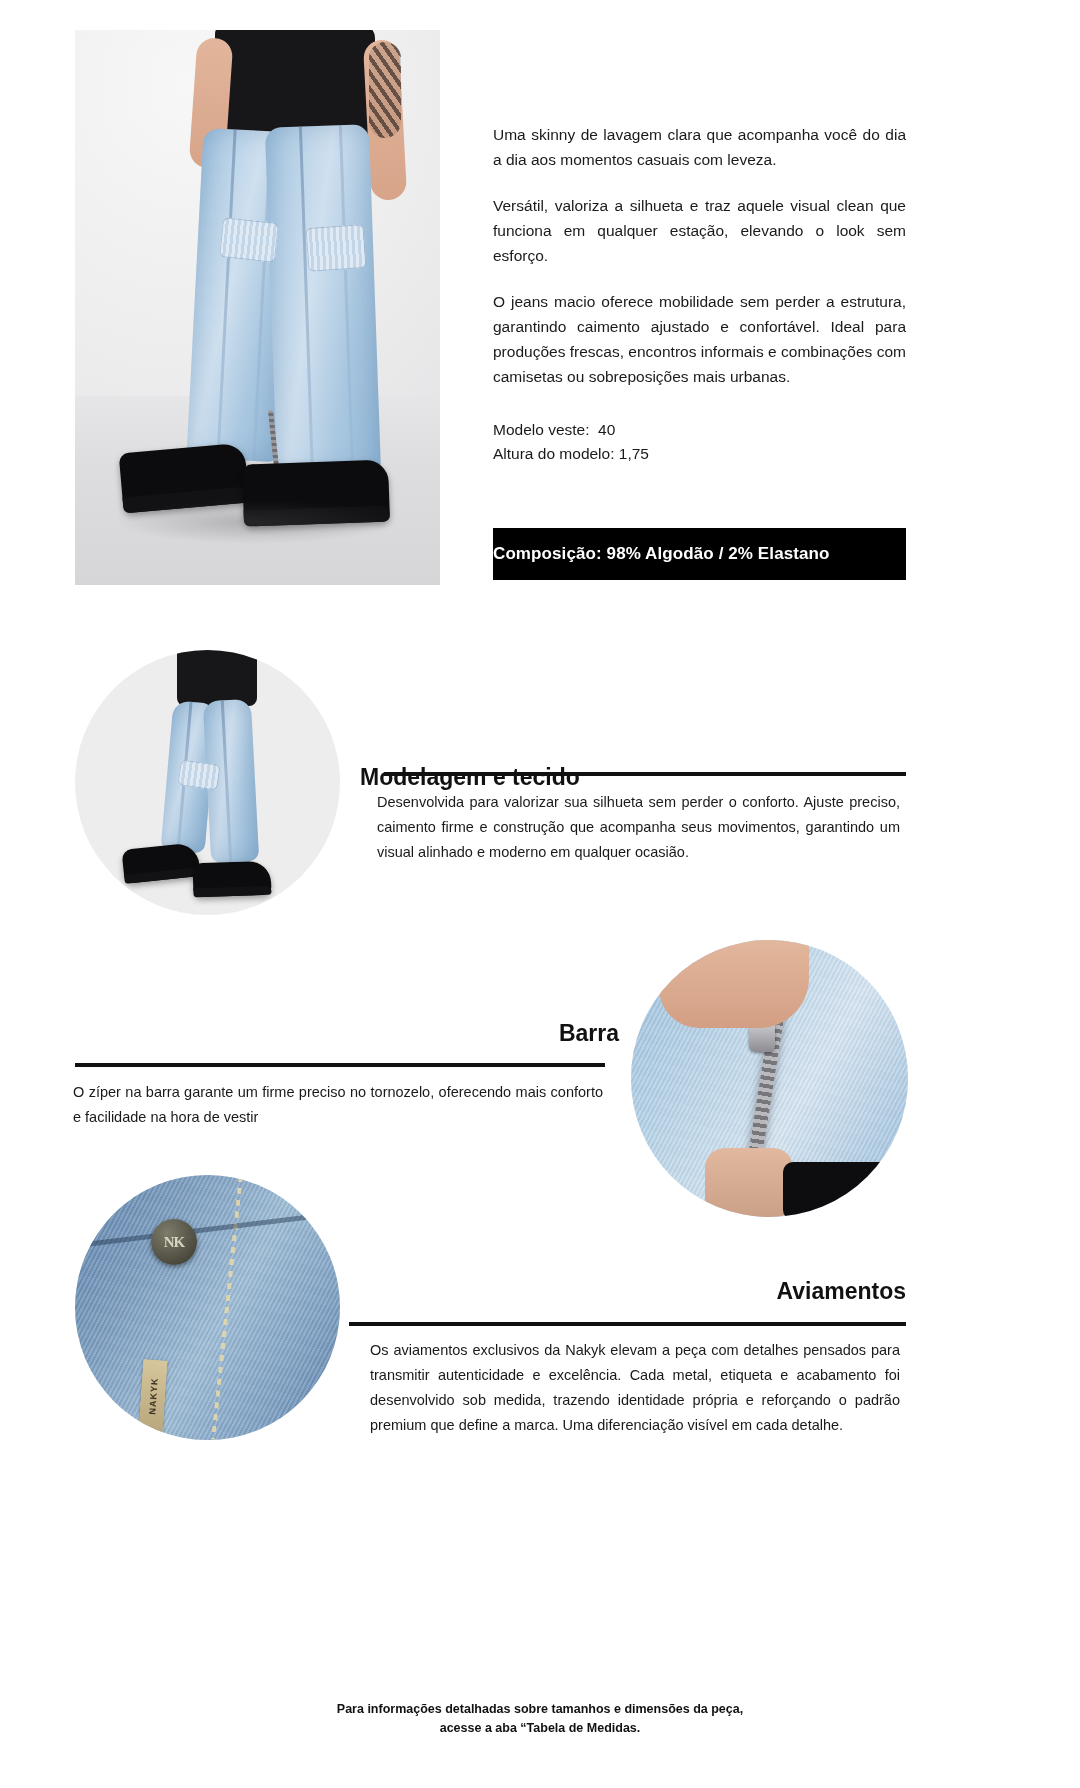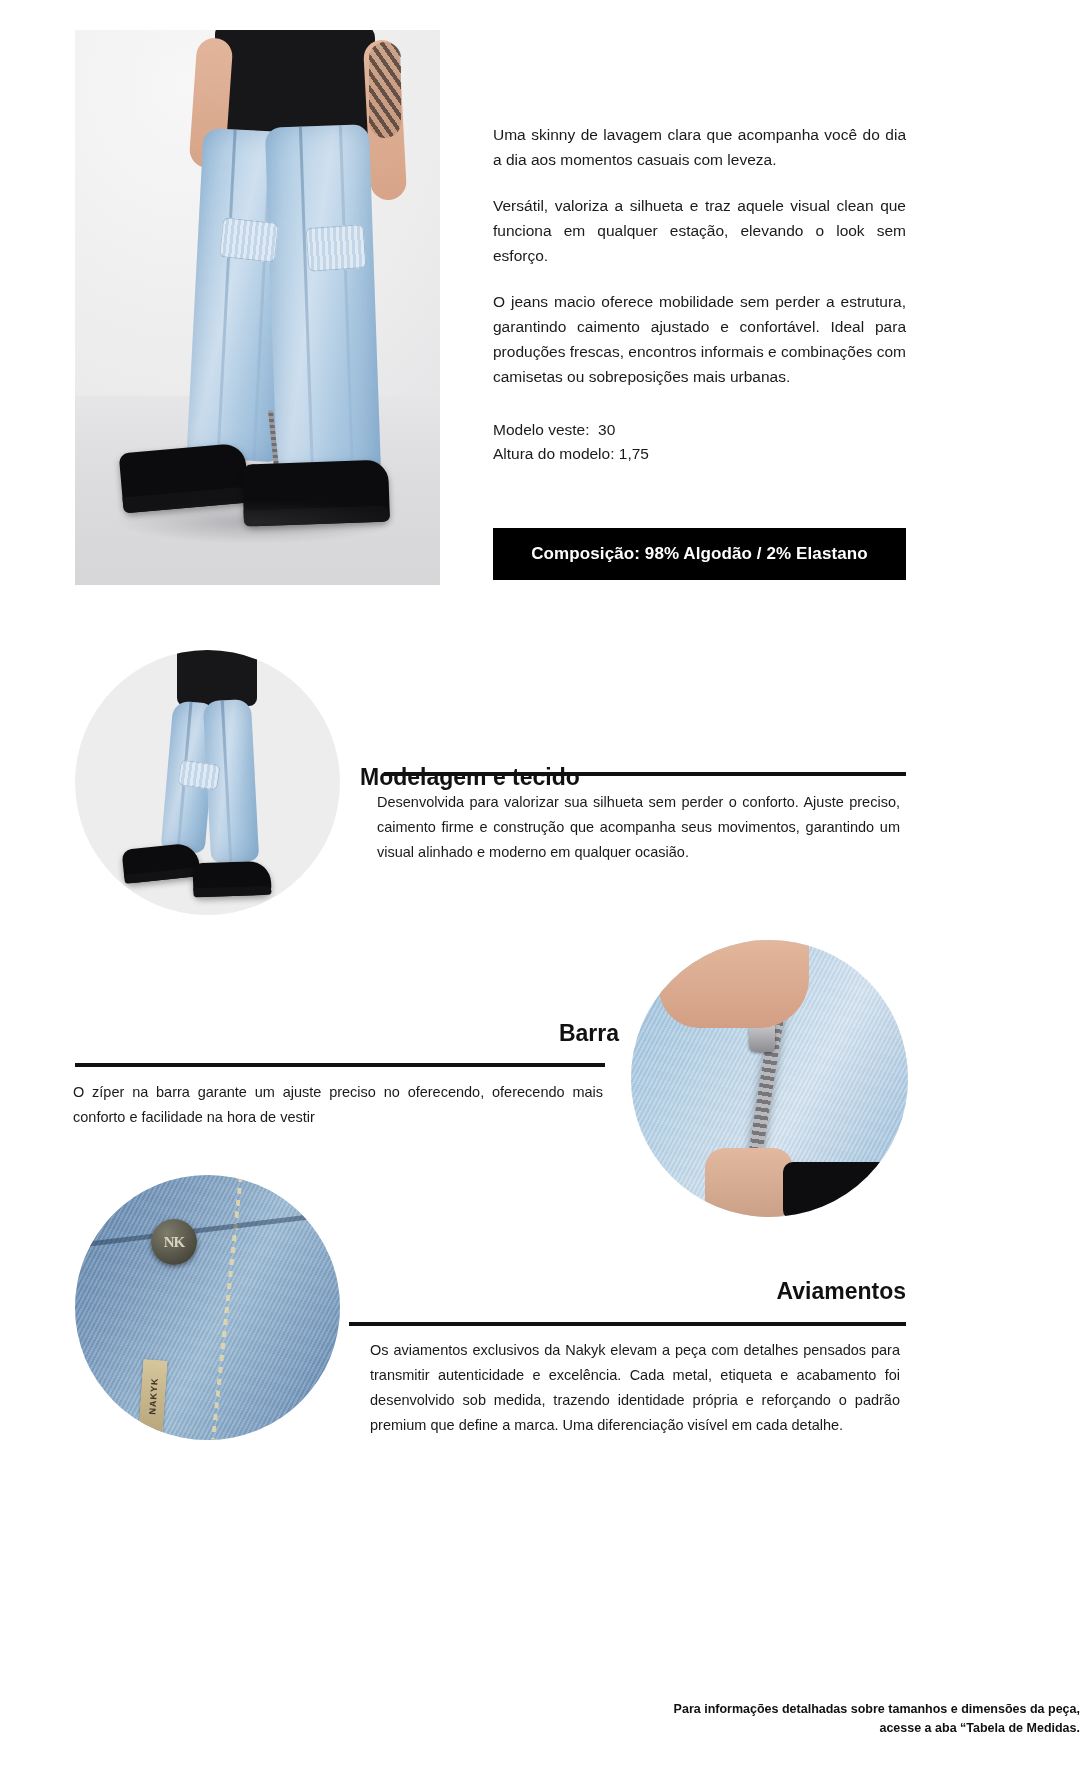"Modelo veste: 30" div { text: 30 -> 40 }
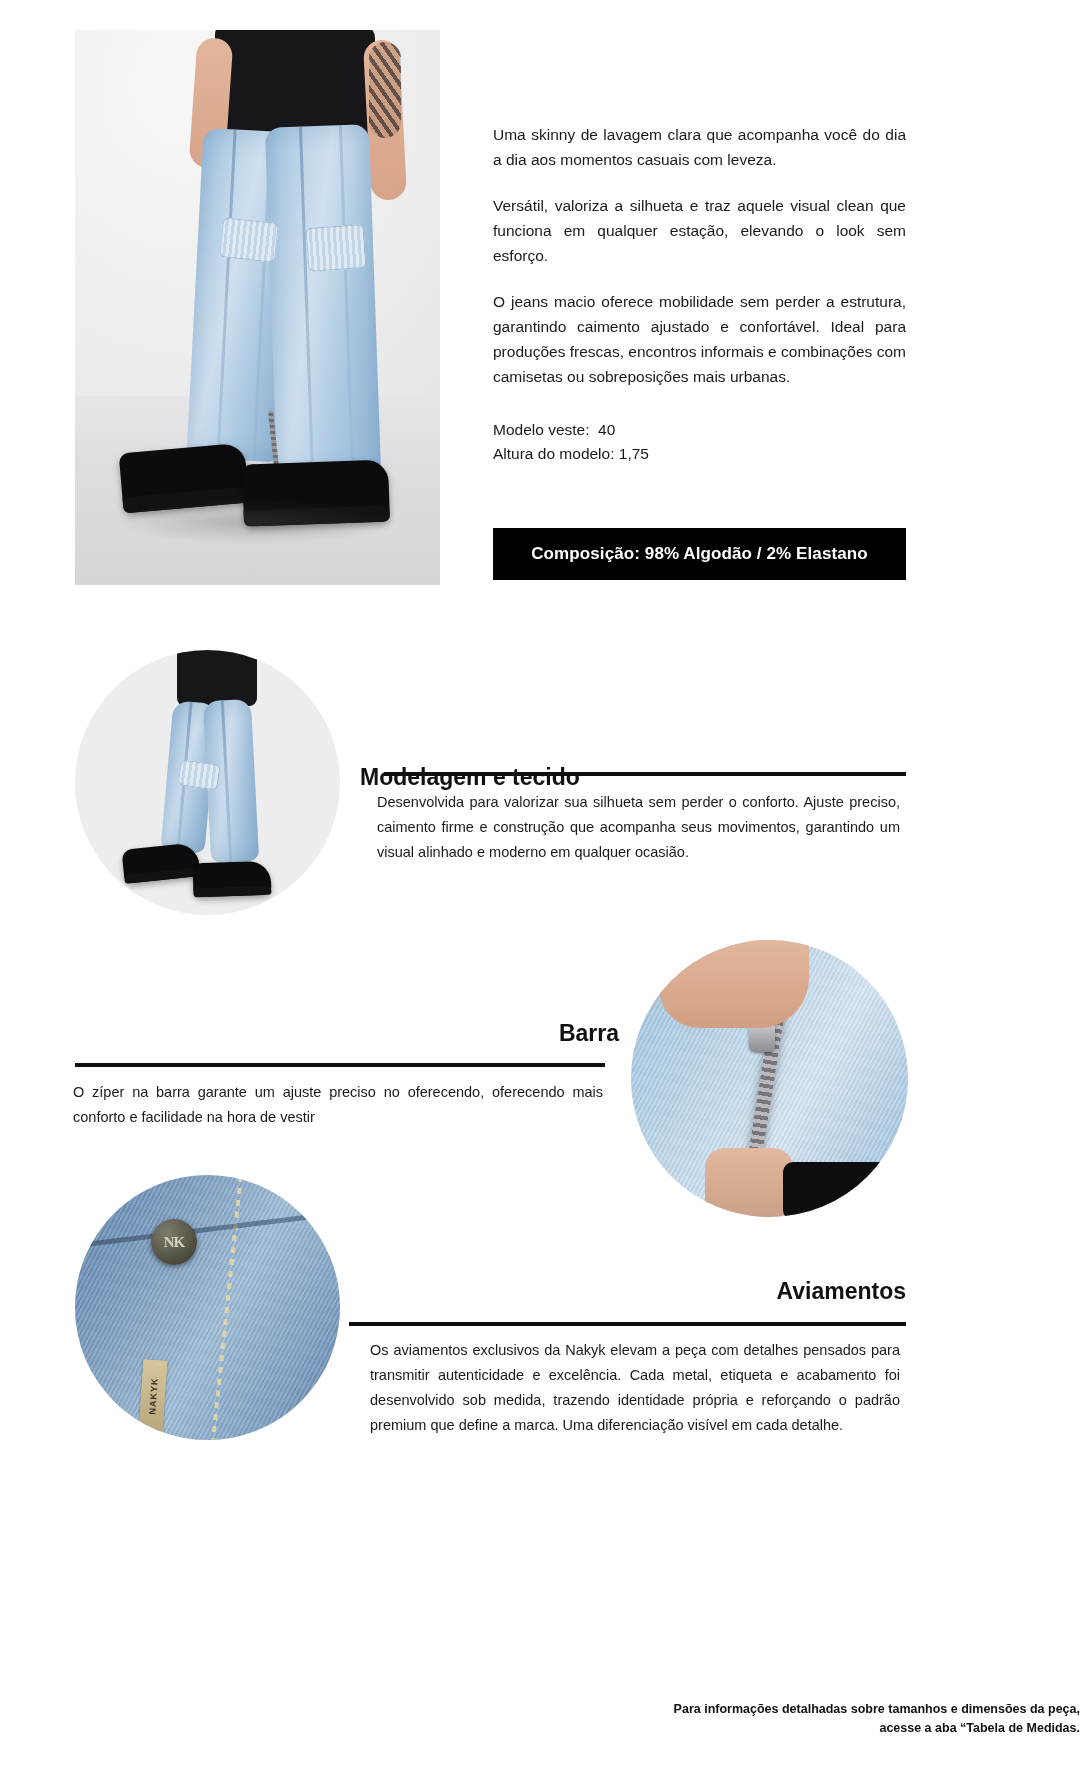"Composição: 98% Algodão / 2%" .comp-banner { justify-content: center -> flex-start }
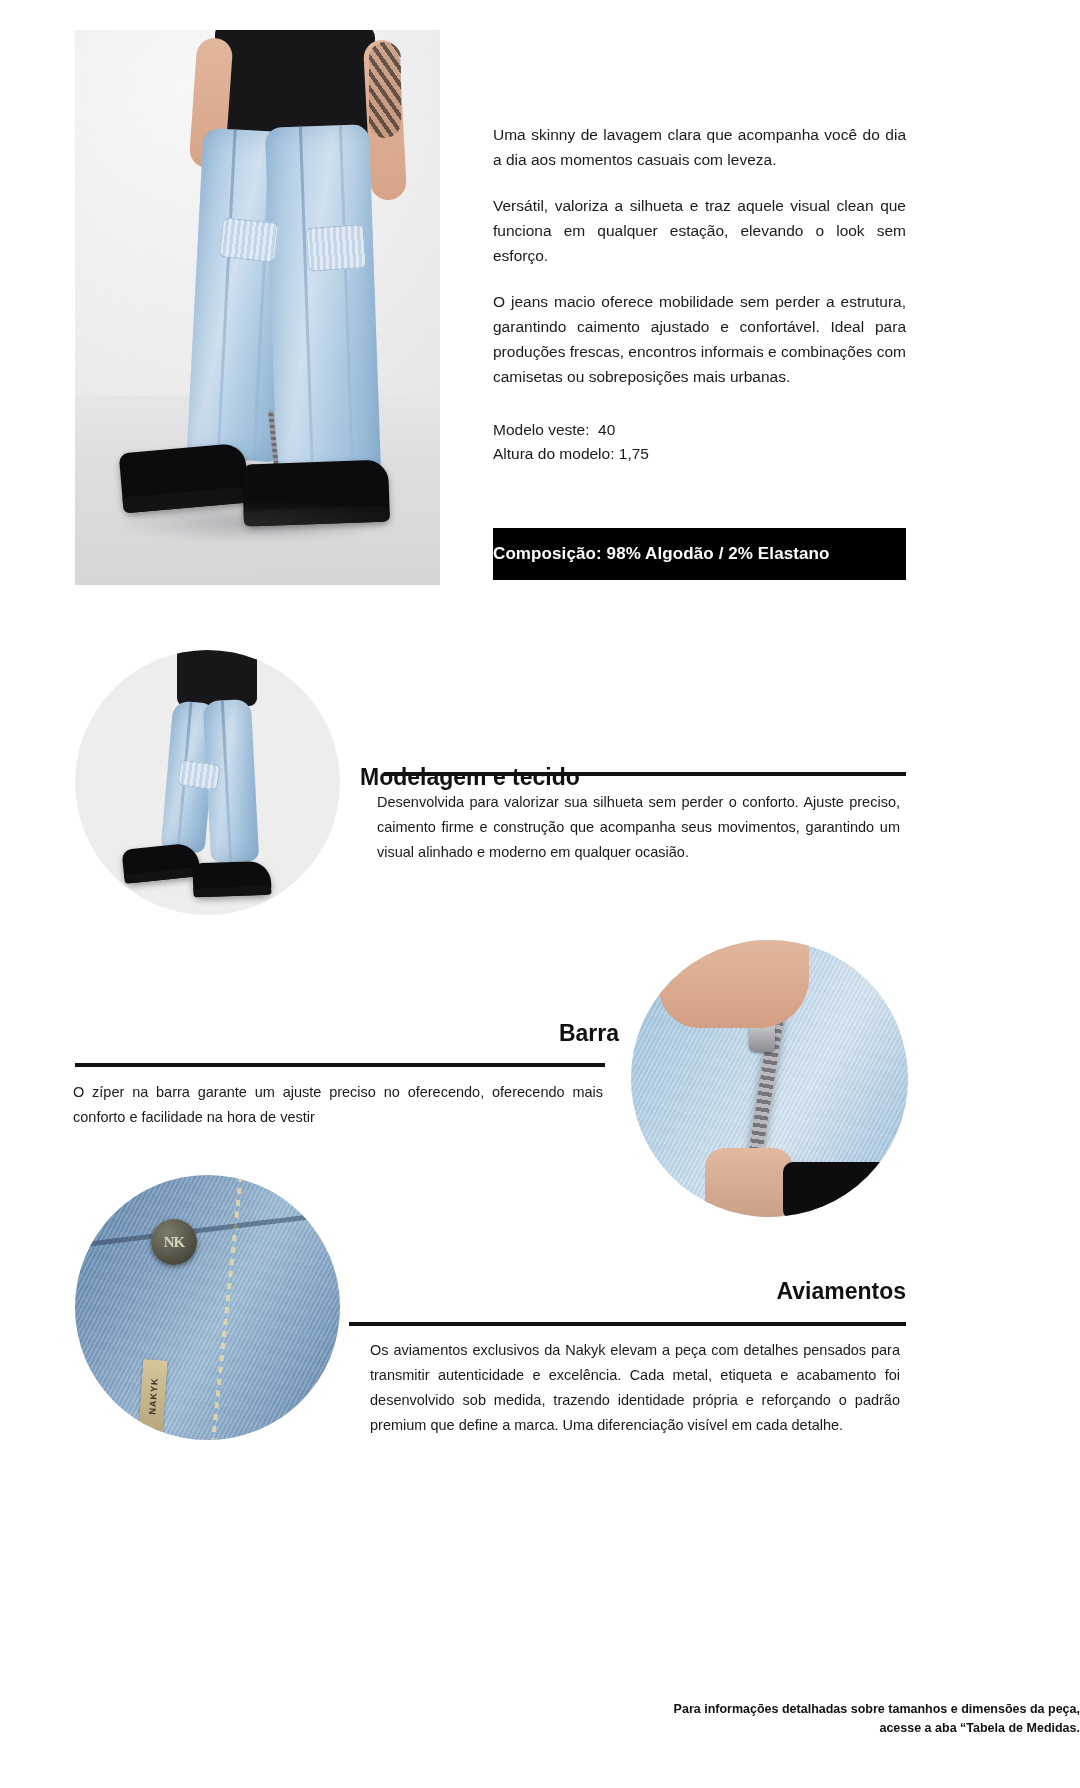"O zíper na barra garante" div.sec-body { text: ajuste preciso no oferecendo -> firme preciso no tornozelo }
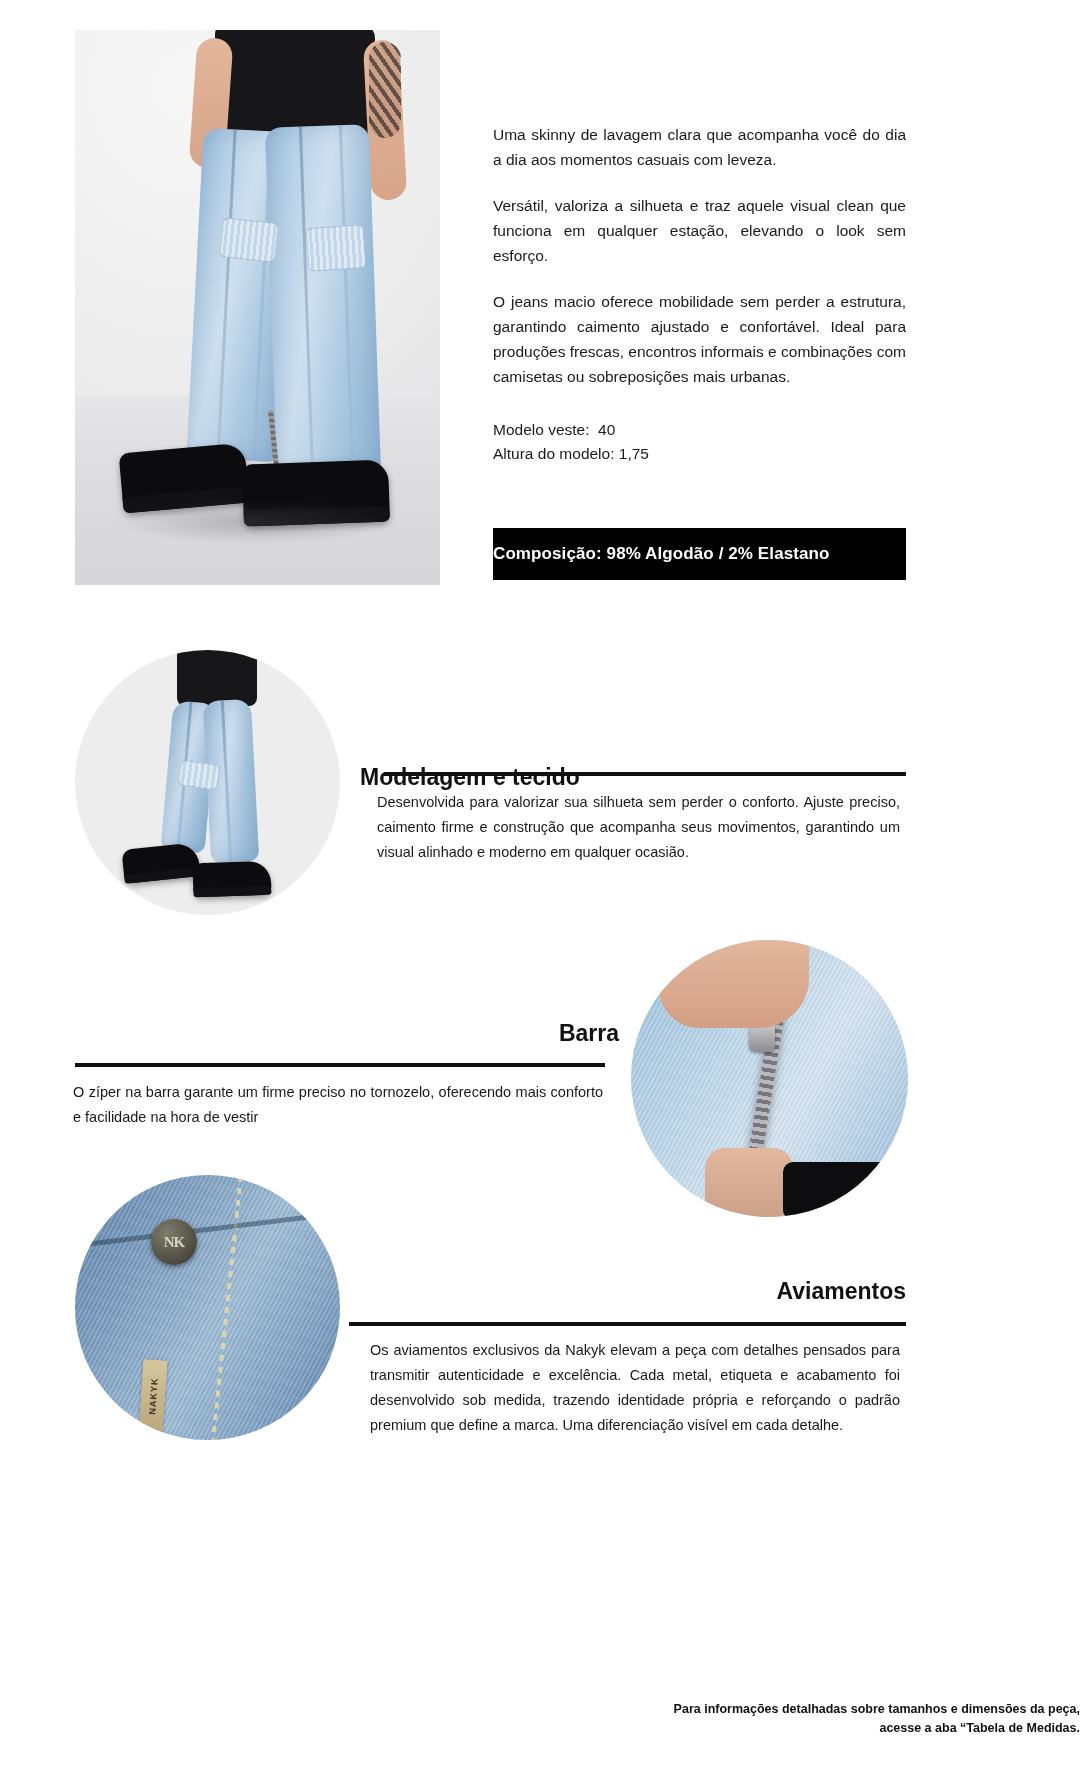"Para informações detalhadas sobre" .footer { text-align: right -> center }
